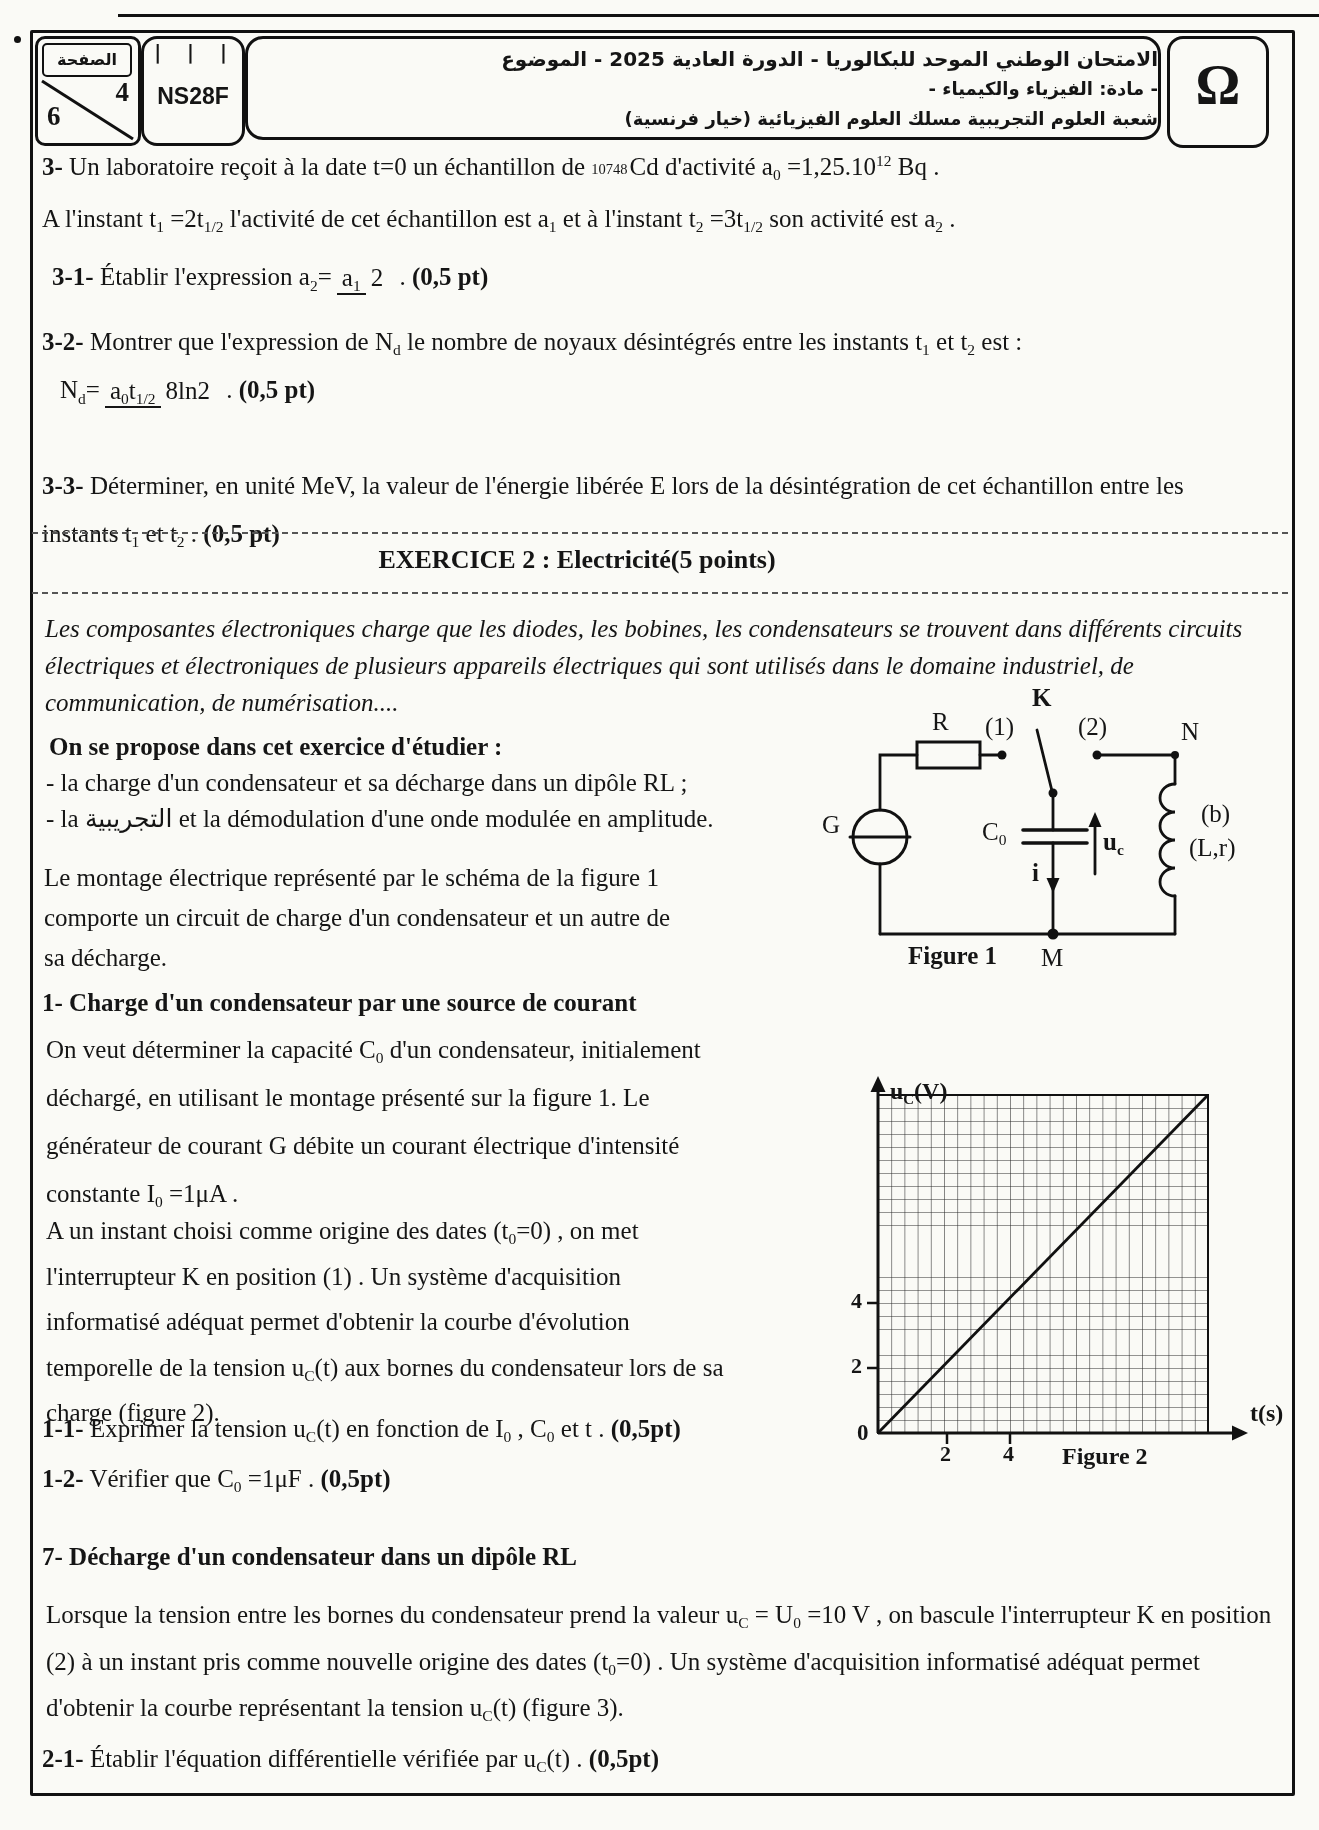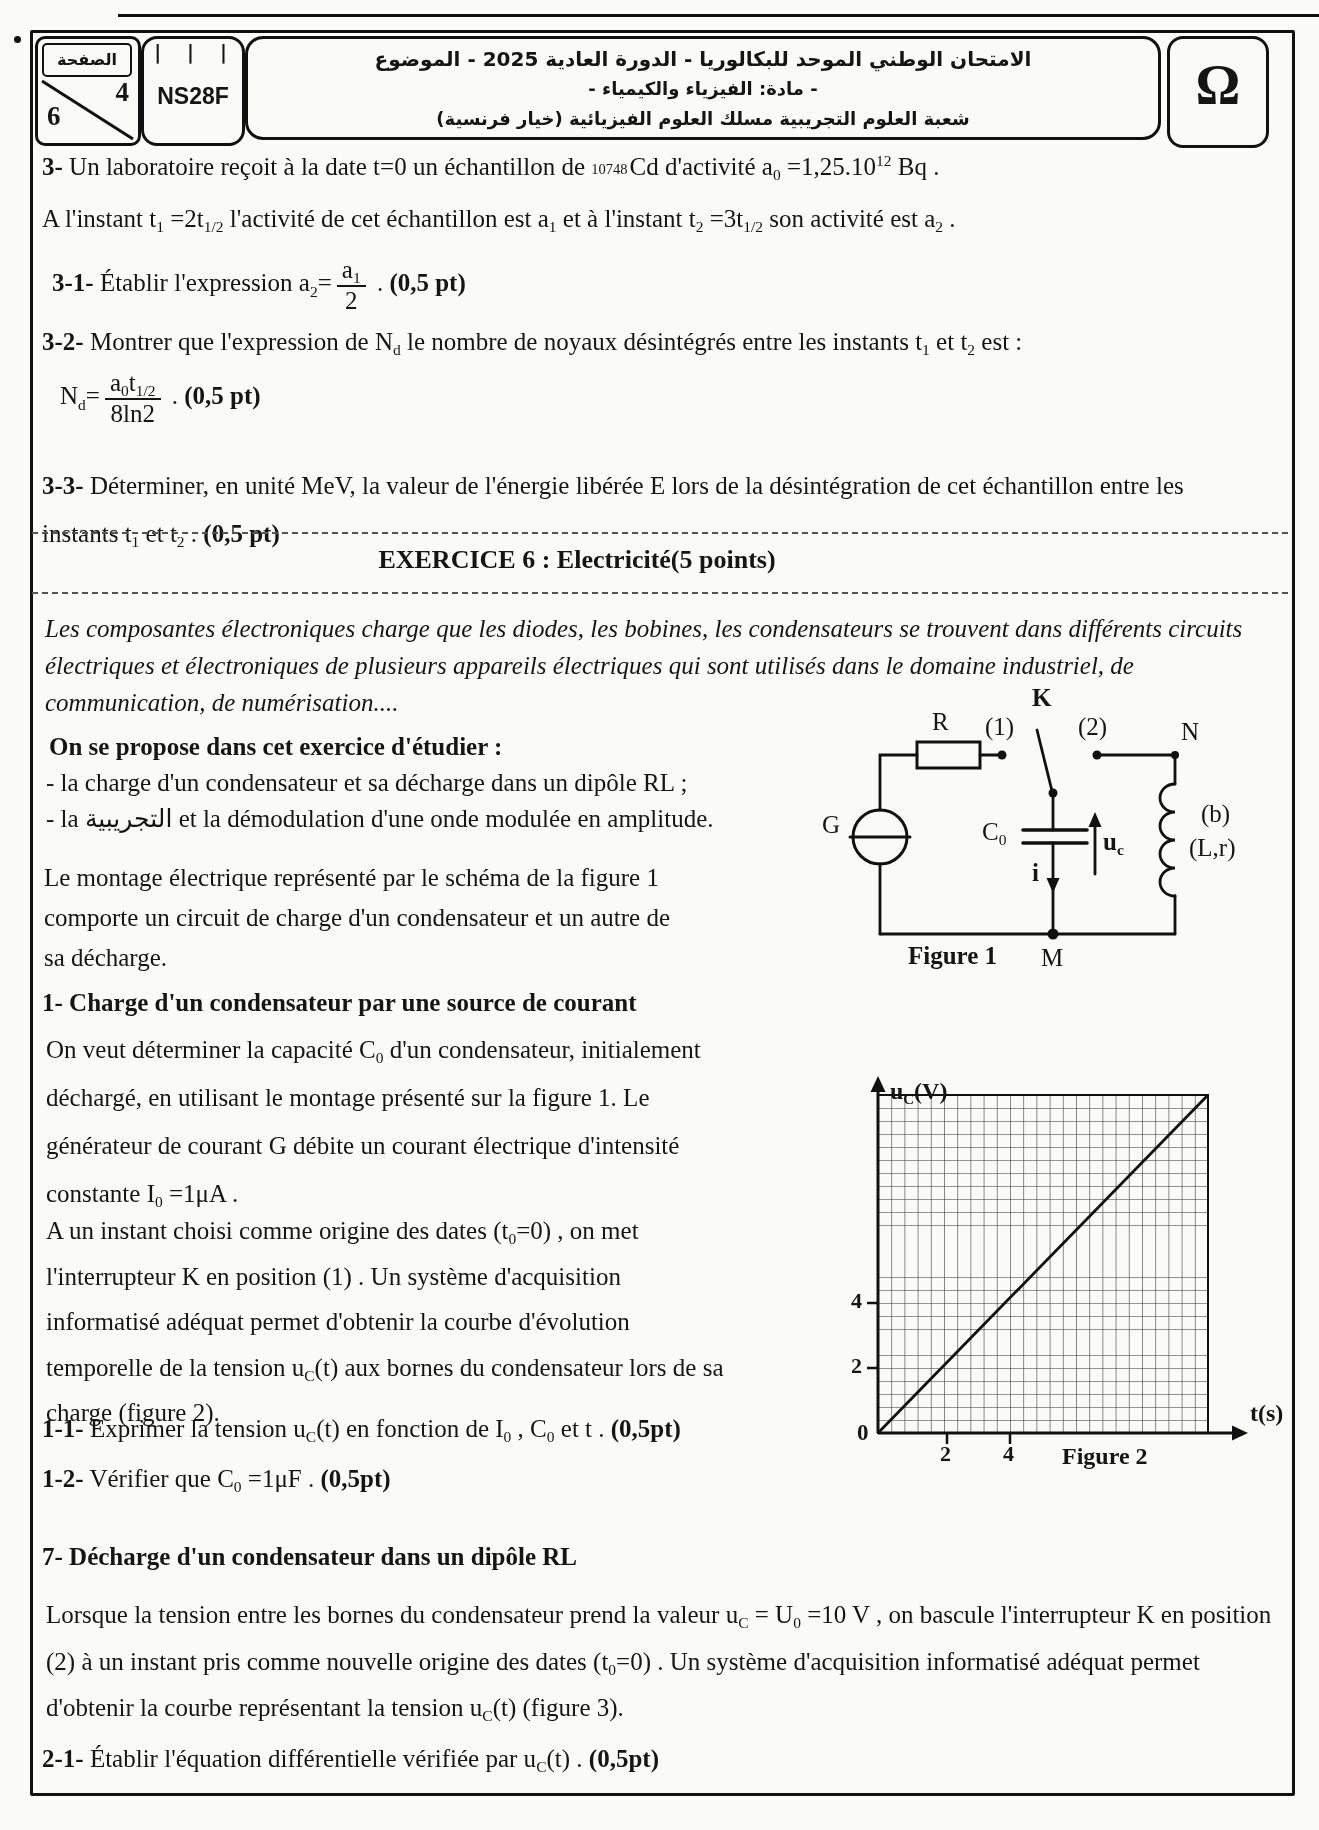"الامتحان الوطني الموحد للبكالوريا -" #title-box { text-align: center -> none }
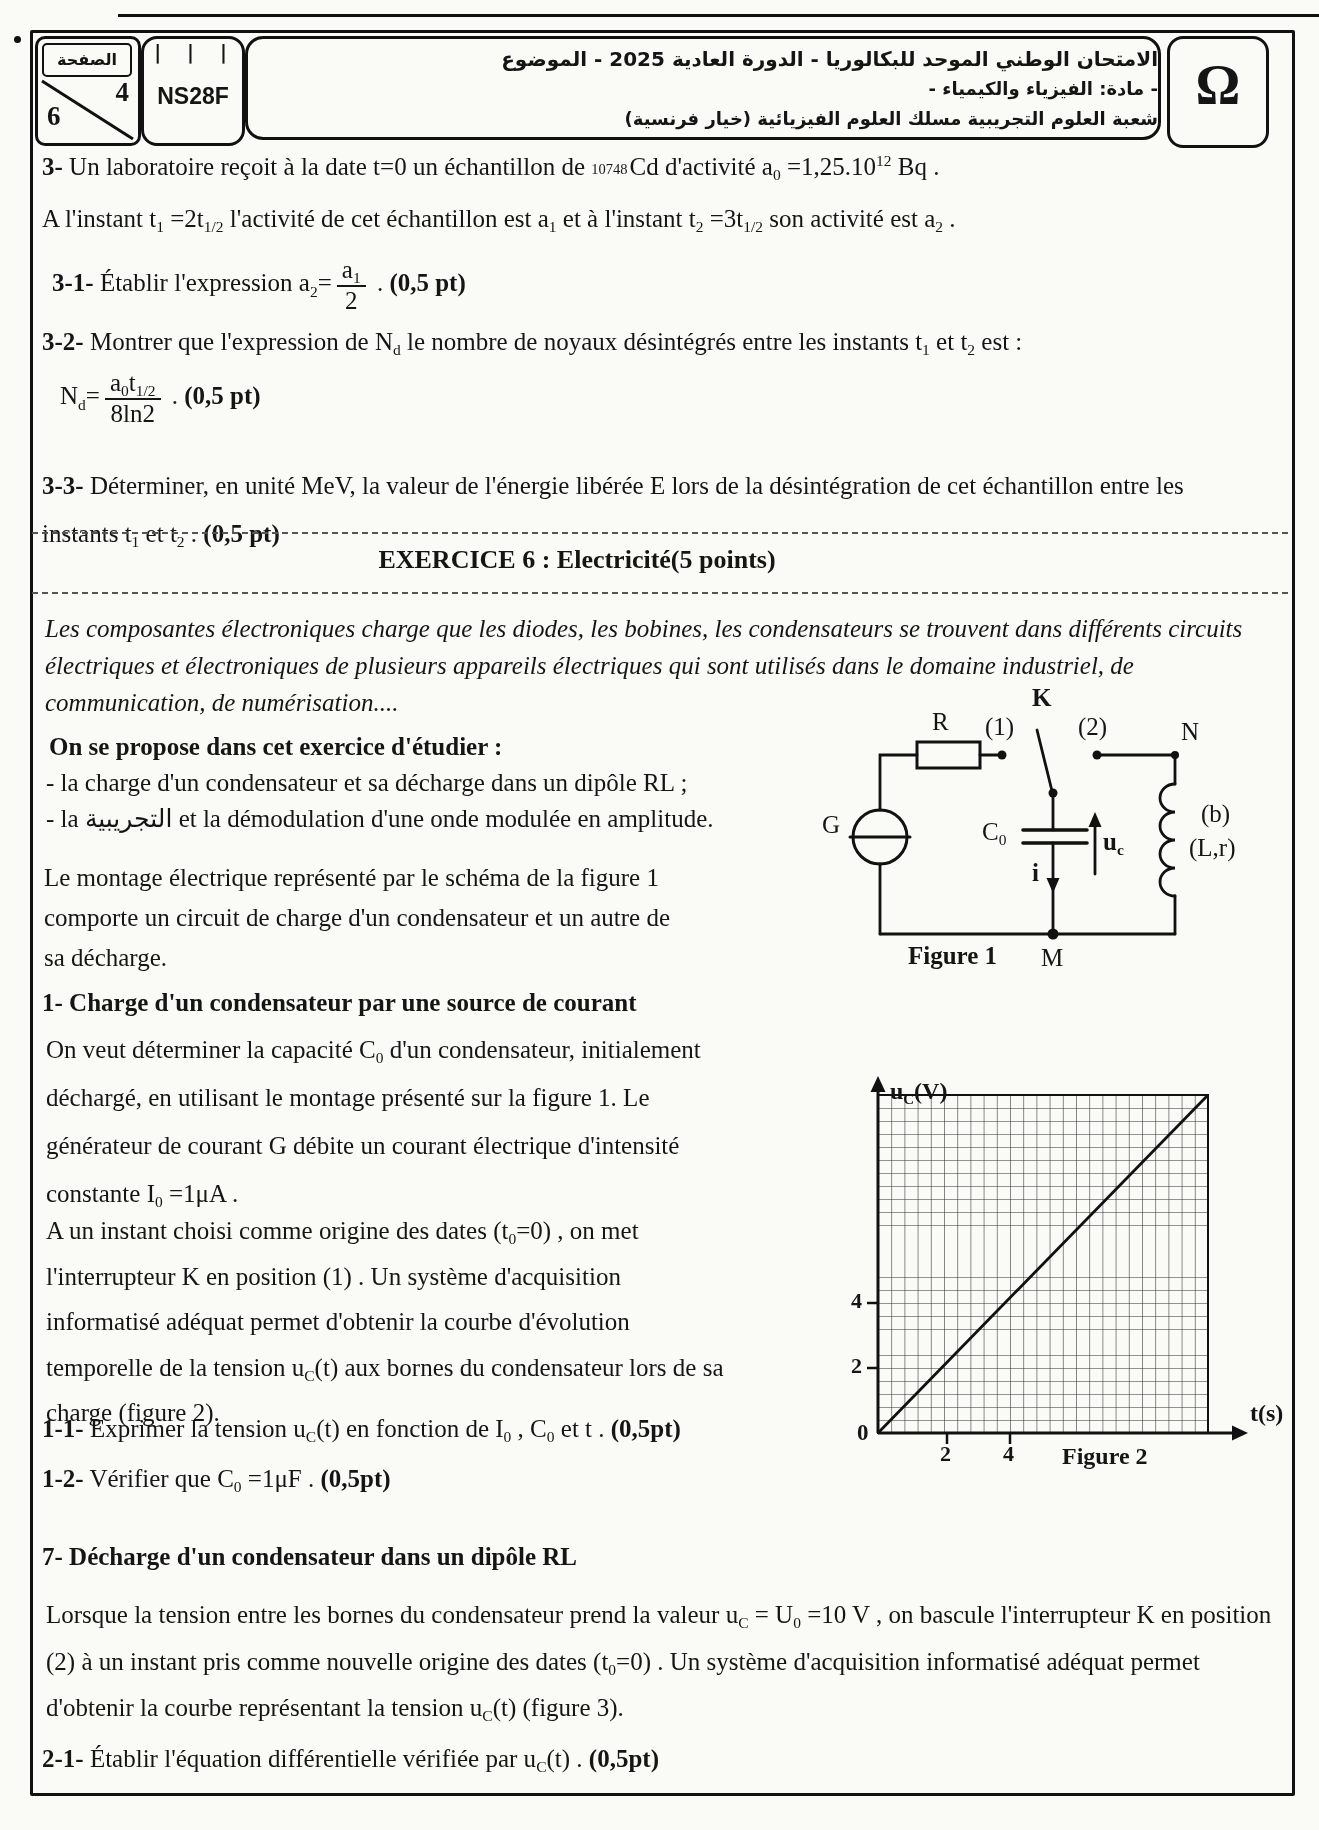"a1" .frac { flex-direction: column -> row; margin: 4px 5px -> 12px 5px }
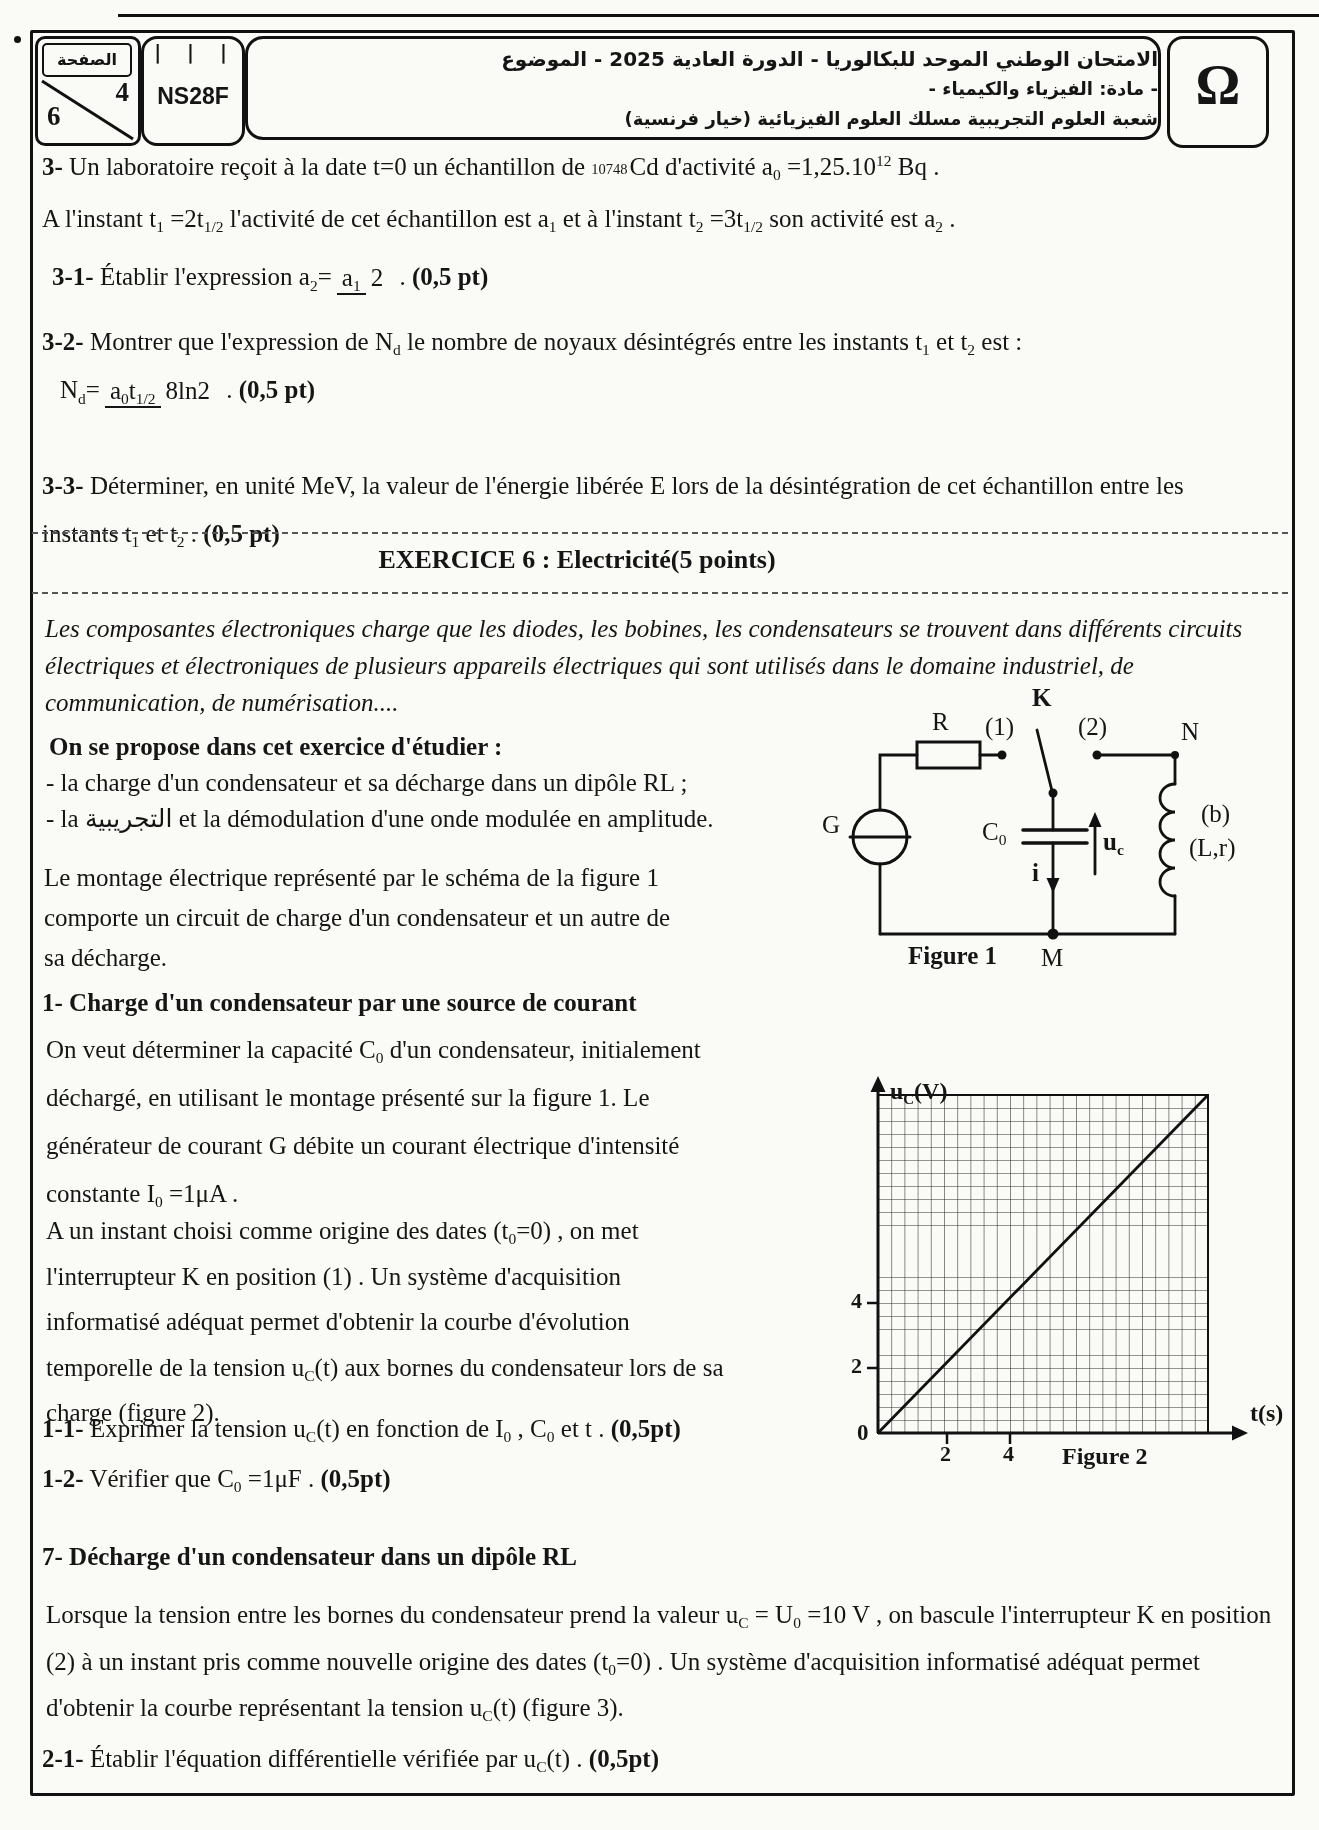"EXERCICE 6 : Electricité(5 points)" div.t { text: 6 -> 2 }
